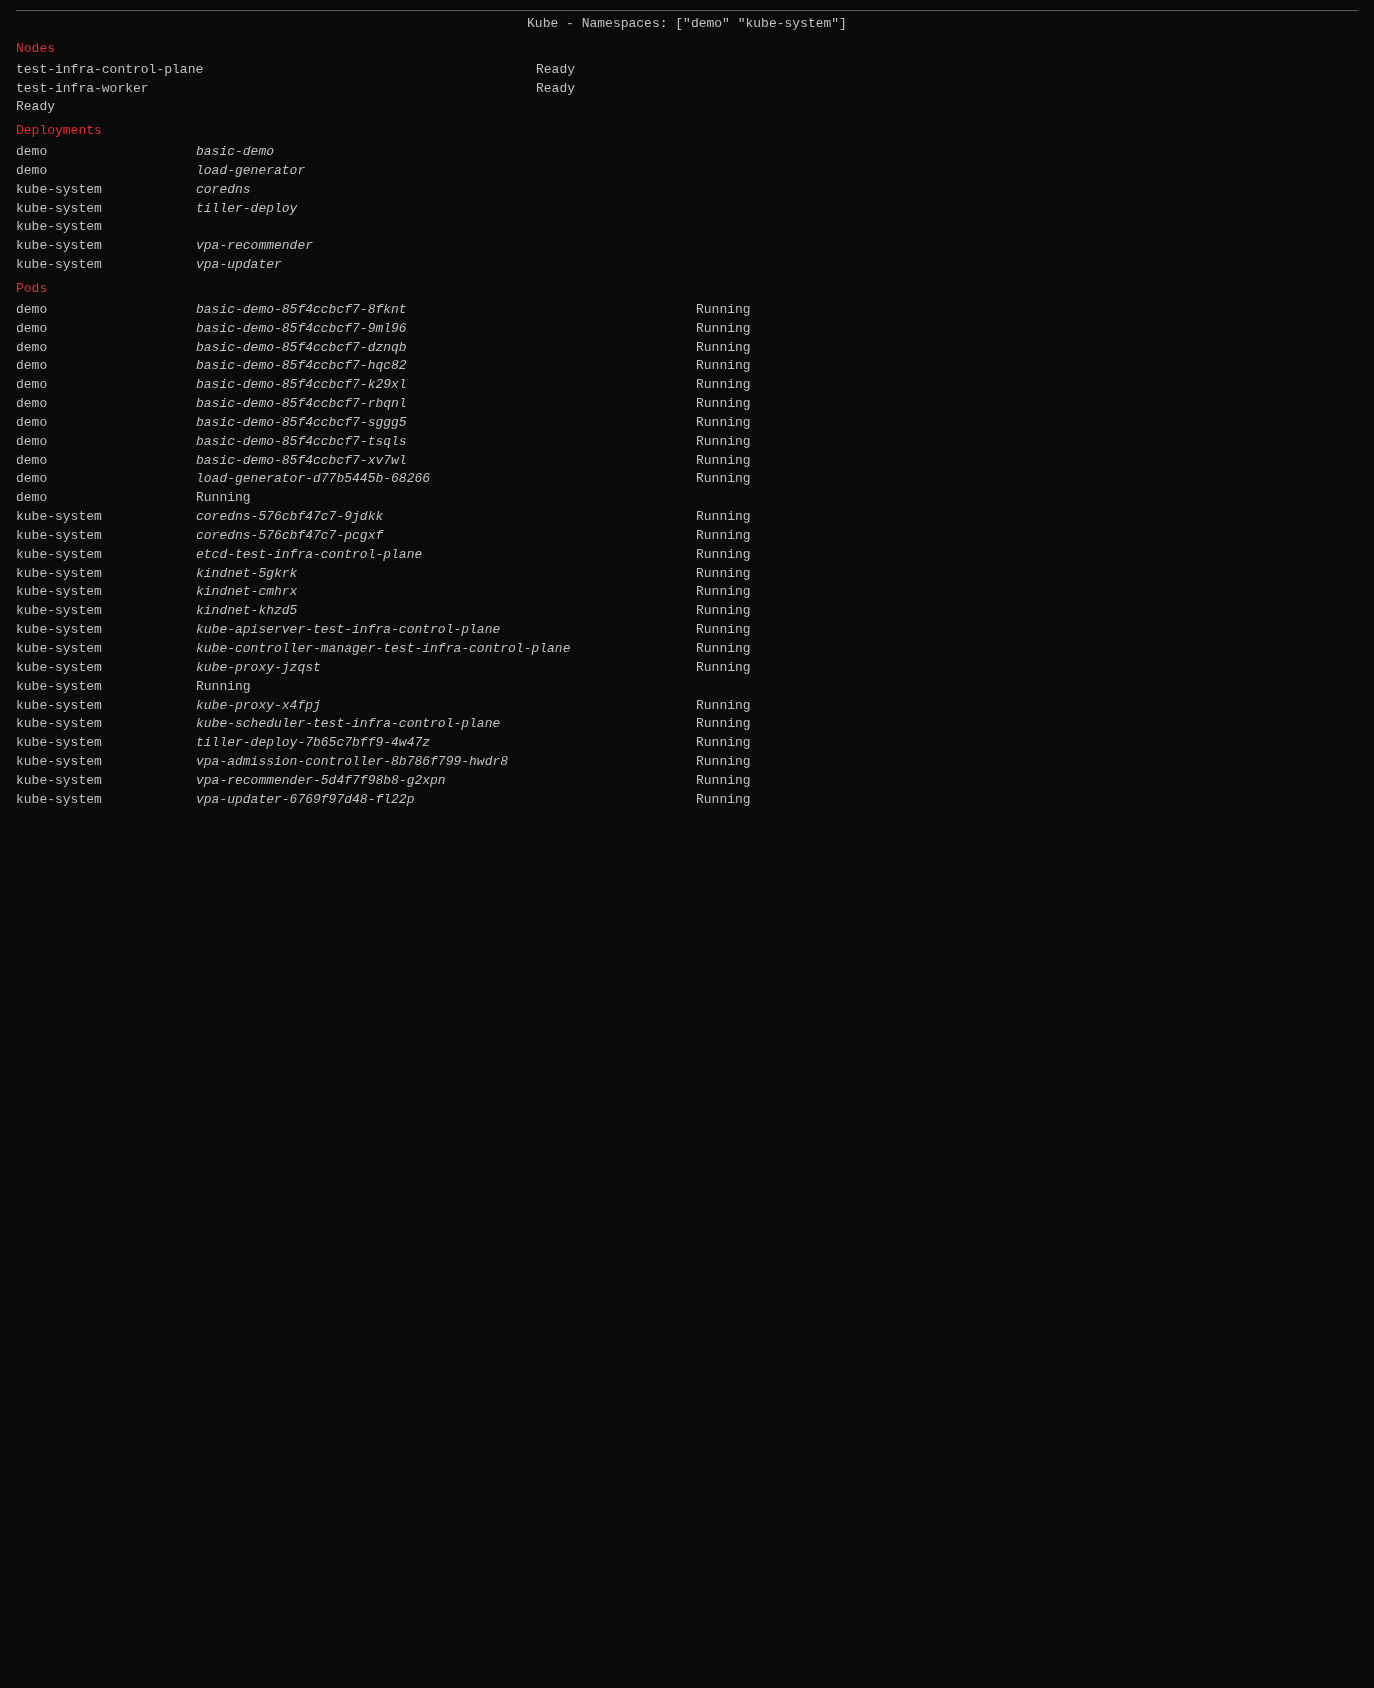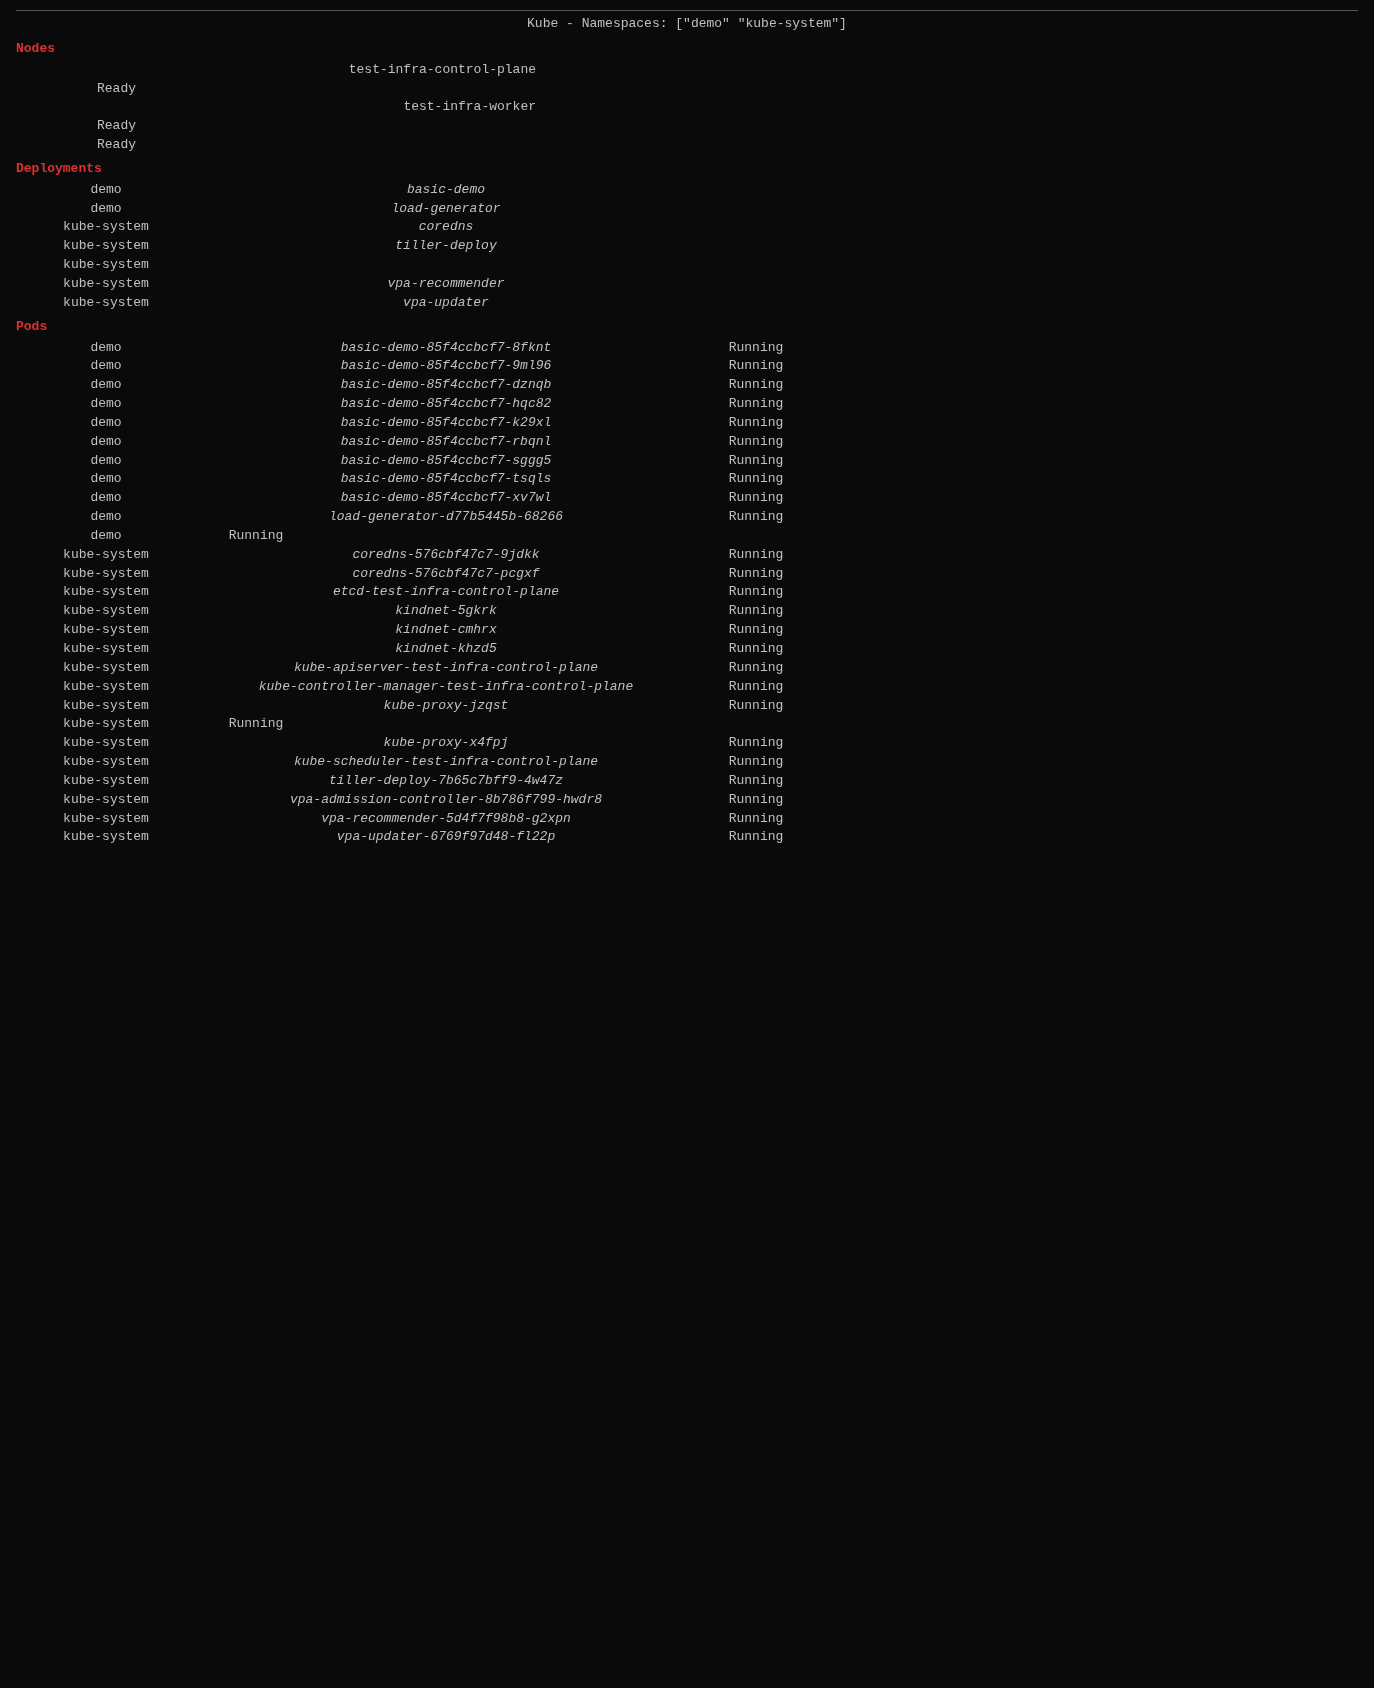"Nodes" .section-header { font-weight: bold -> none }
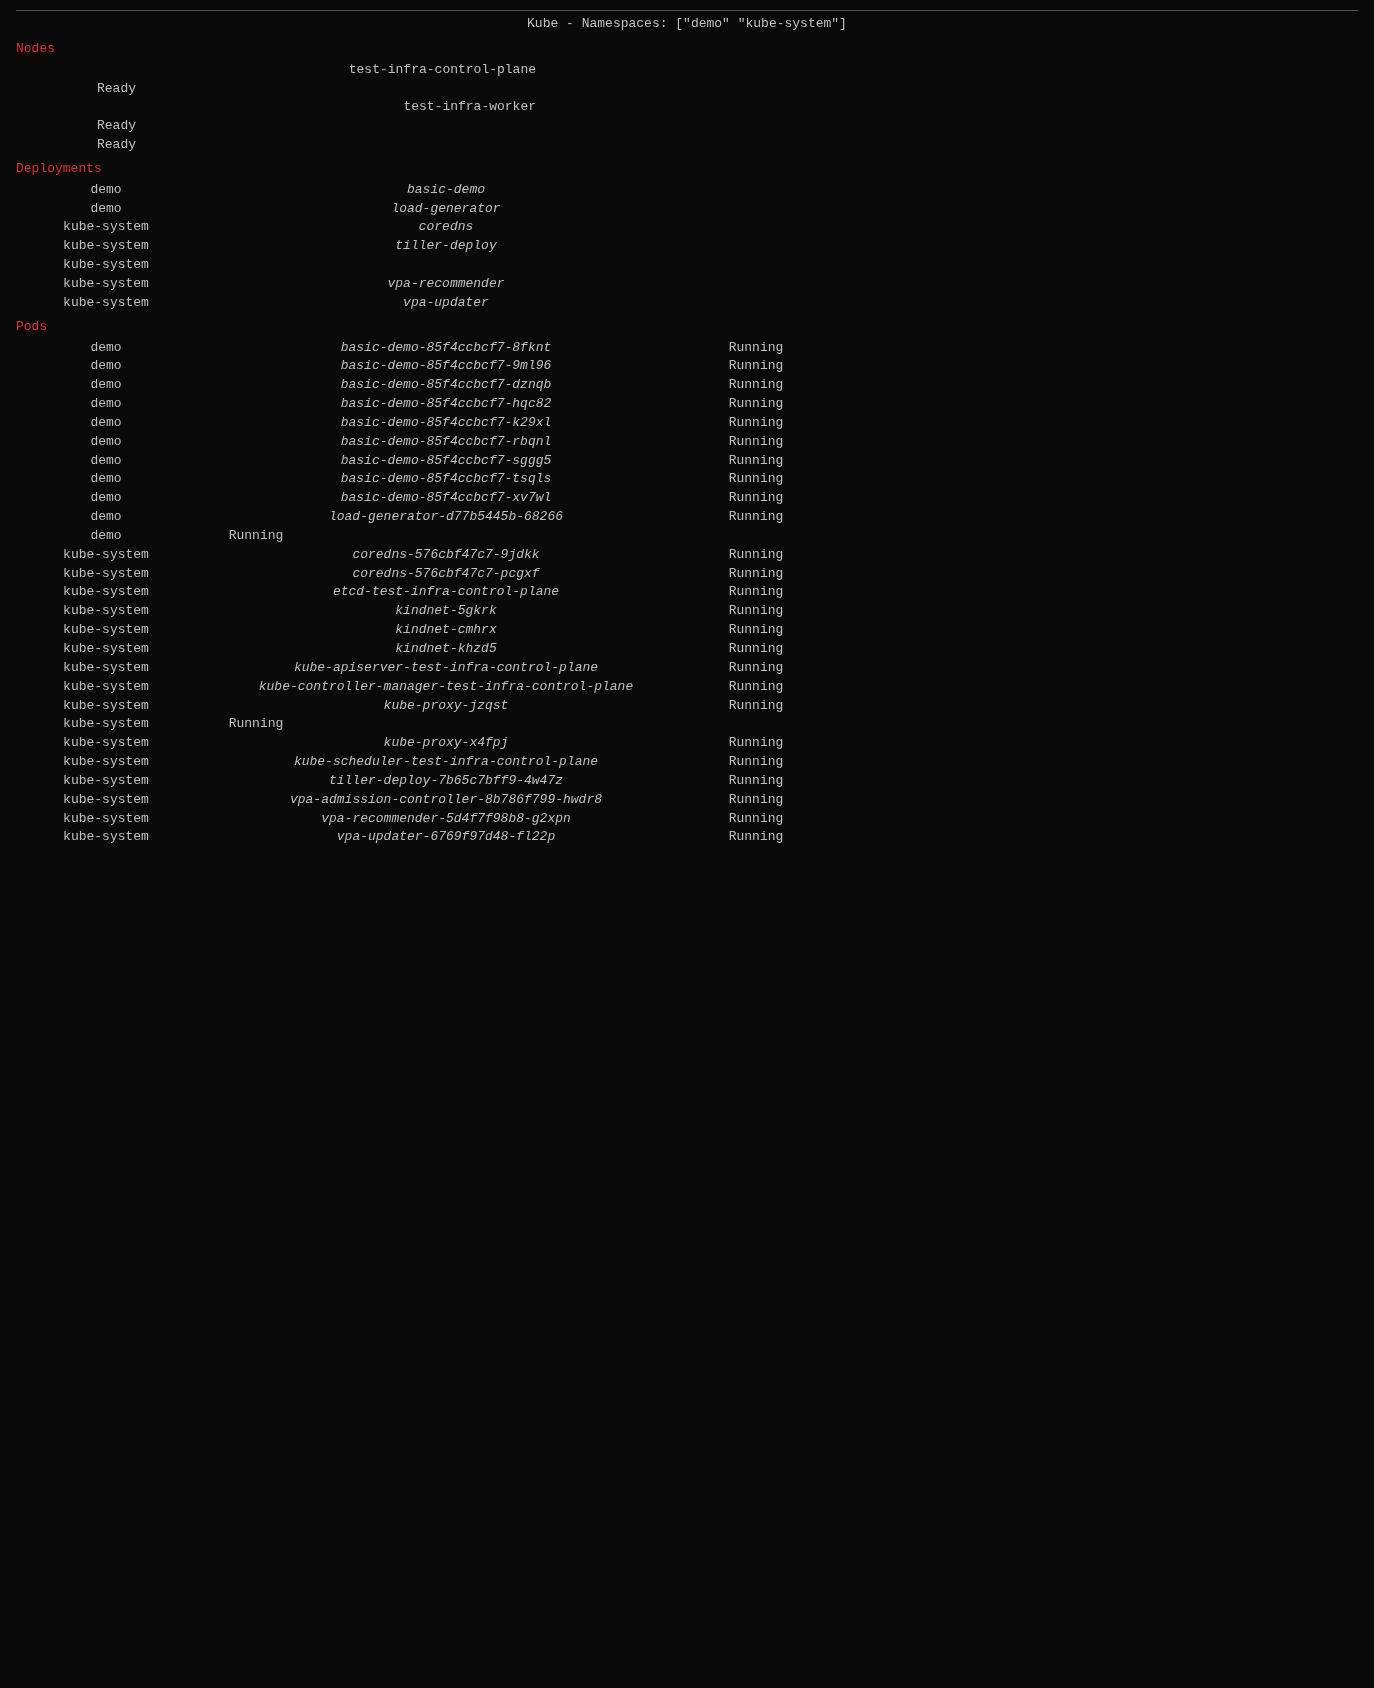"test-infra-control-plane" .node-row { flex-direction: column -> none; text-align: right -> none }
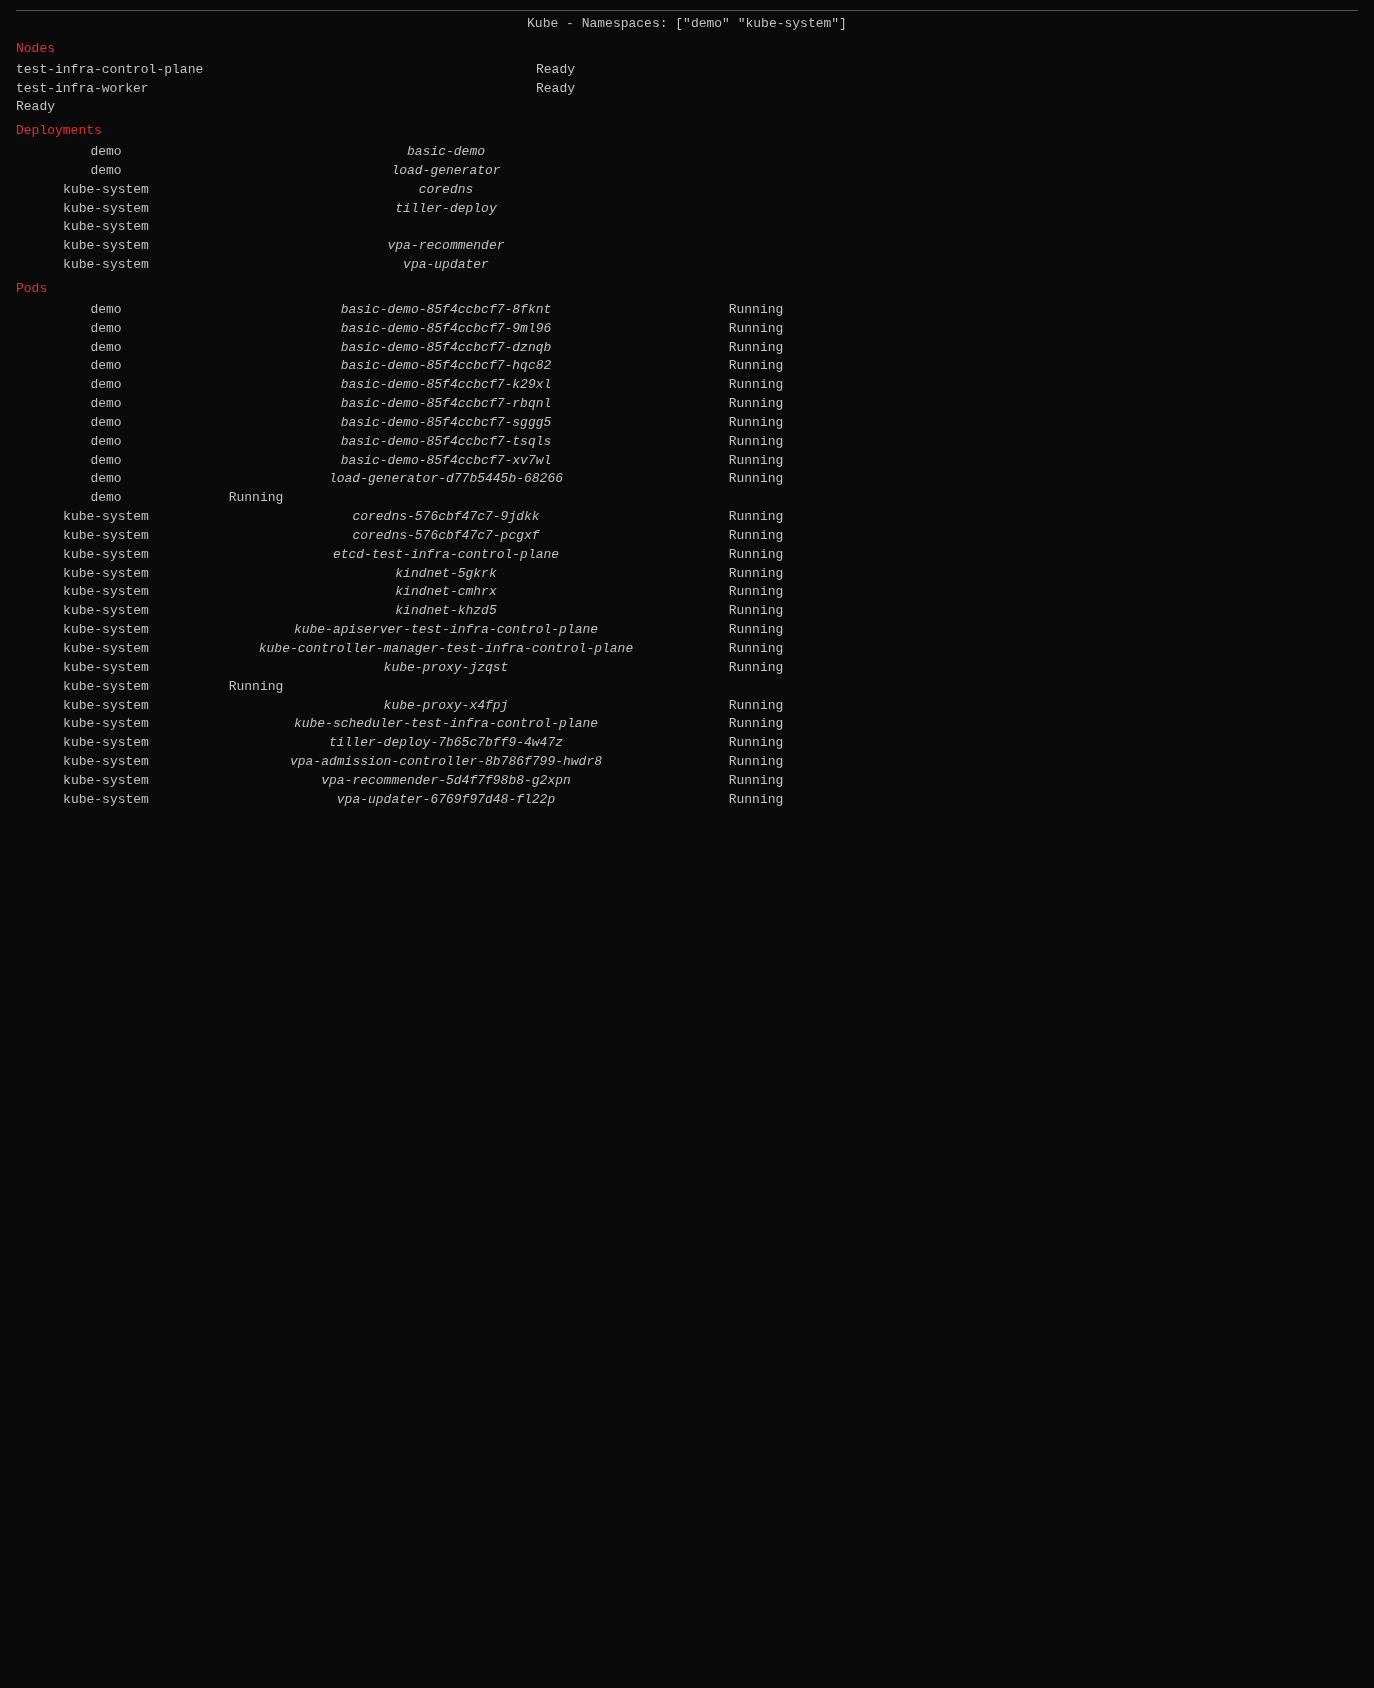"demo" .data-row { text-align: center -> none }
